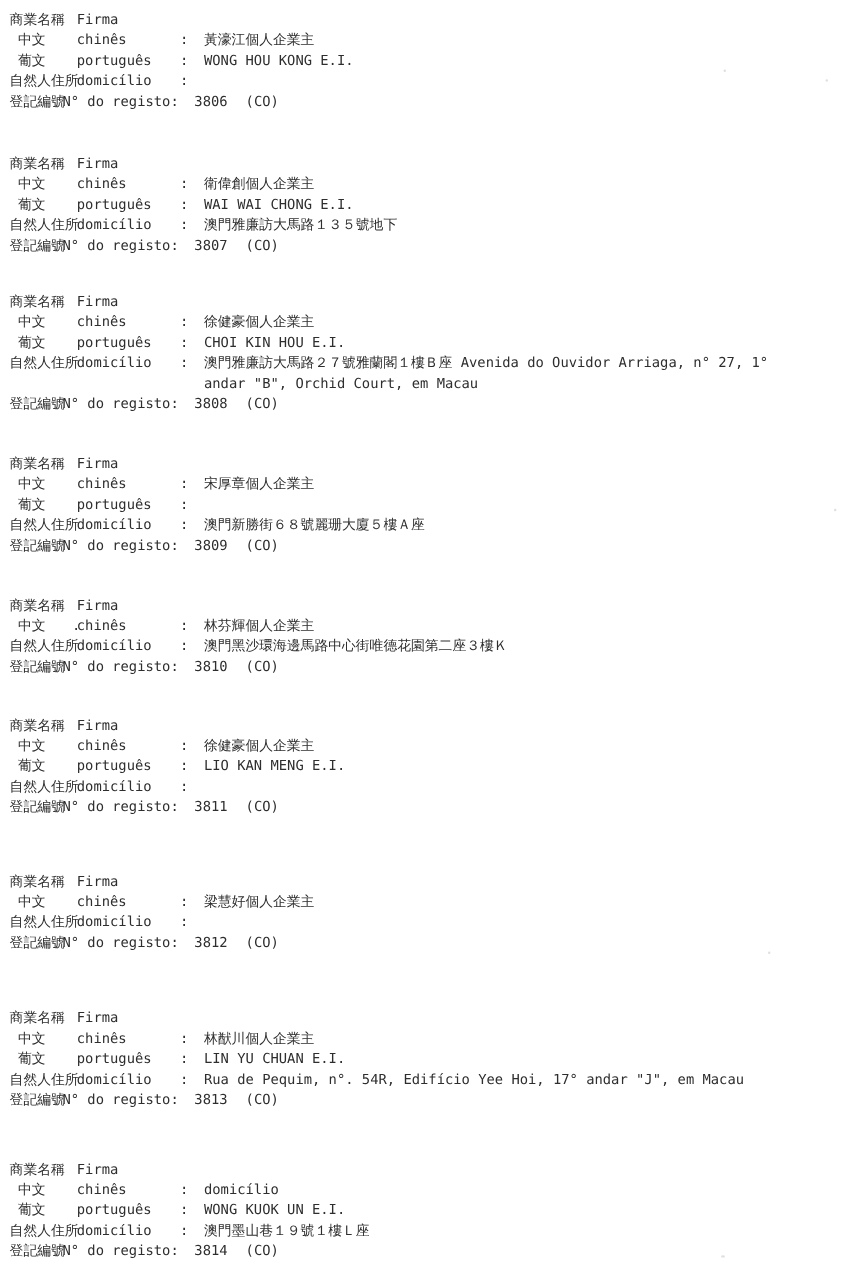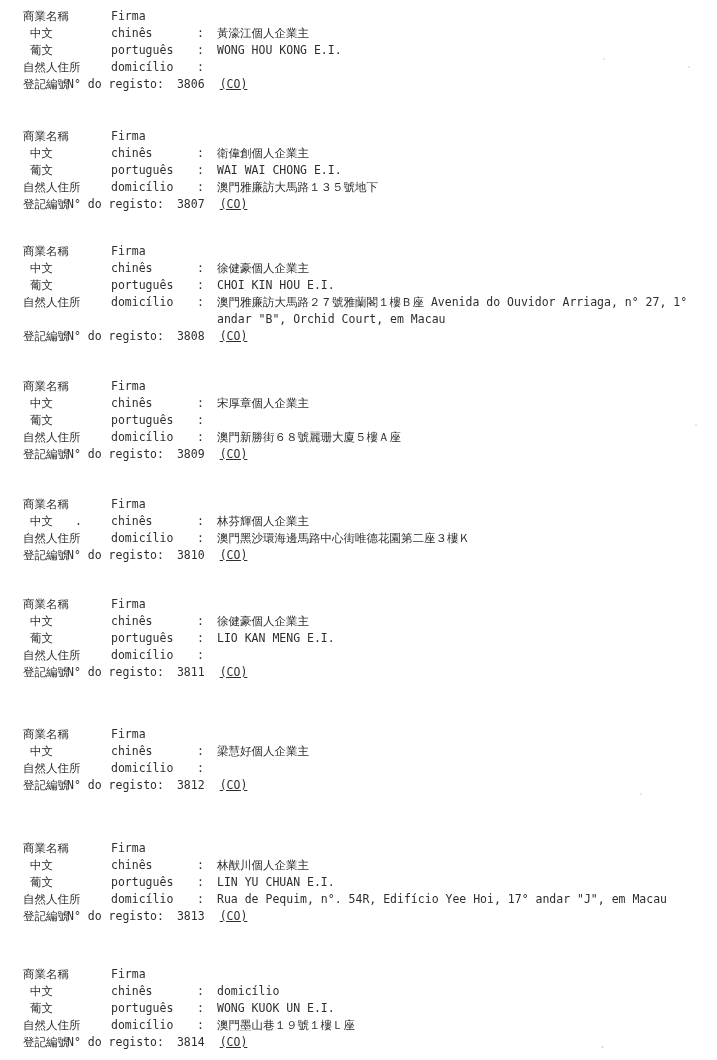"商業名稱" .page { padding: 8px 0 0 23px -> 8px 0 0 8px }
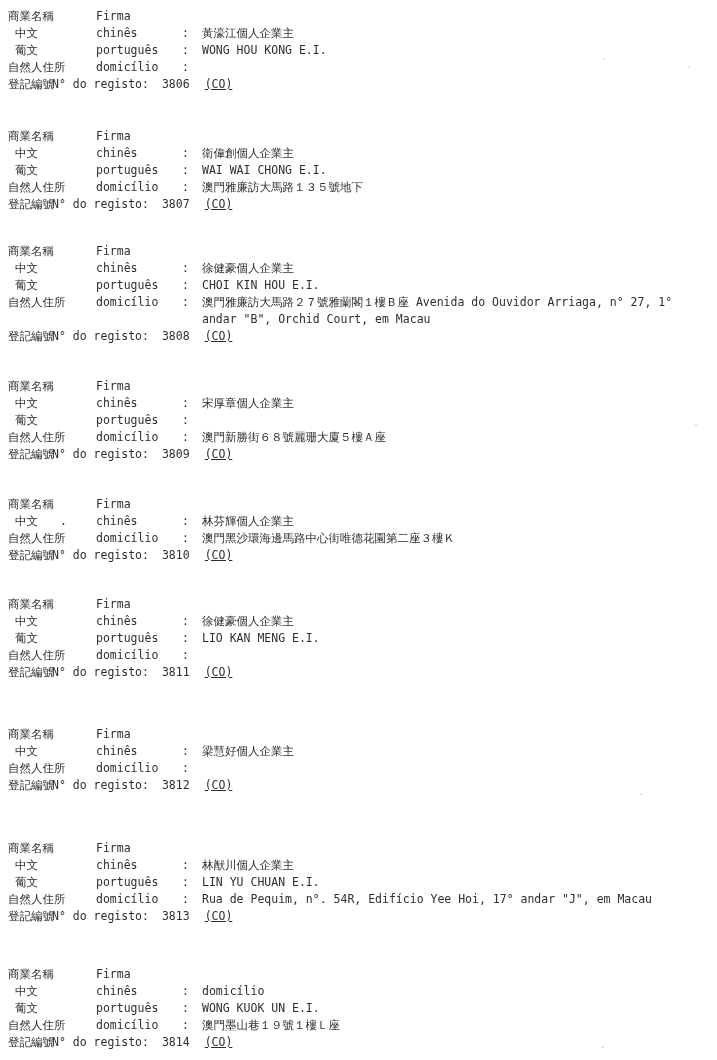"Firma" .c2 { margin-left: 32px -> none }
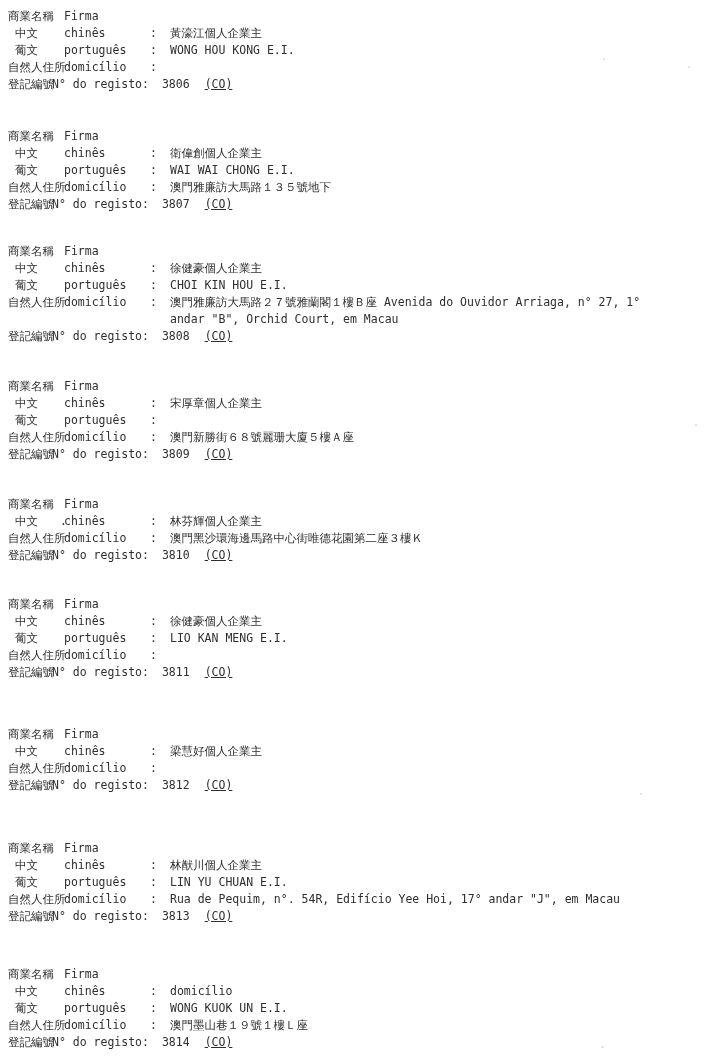"(CO)" .regsuffix { text-decoration: underline -> none }
